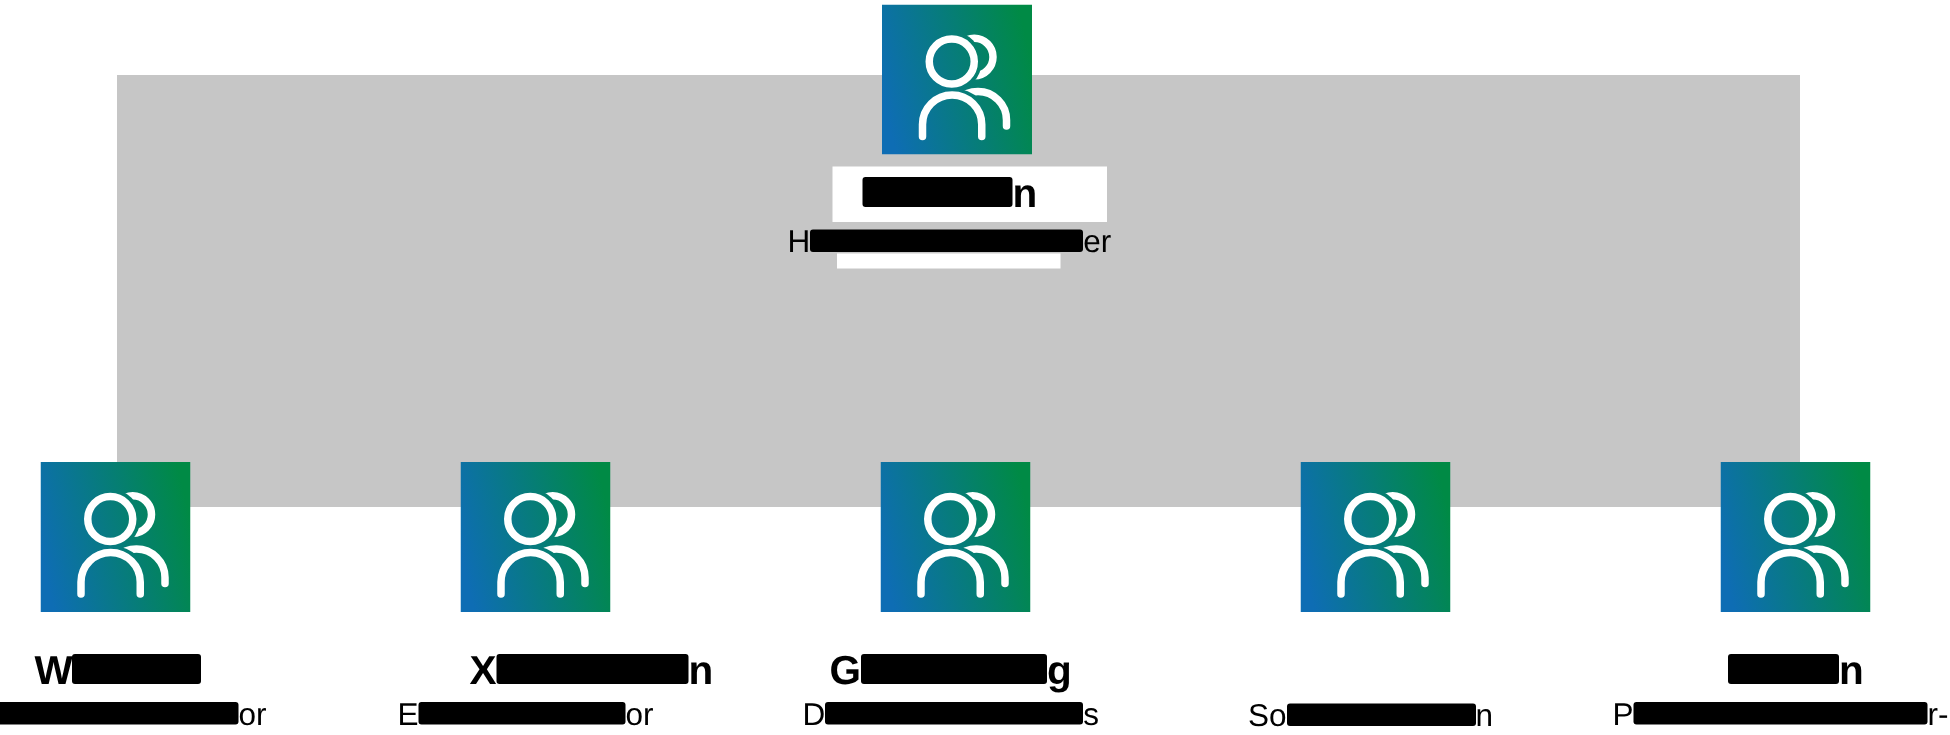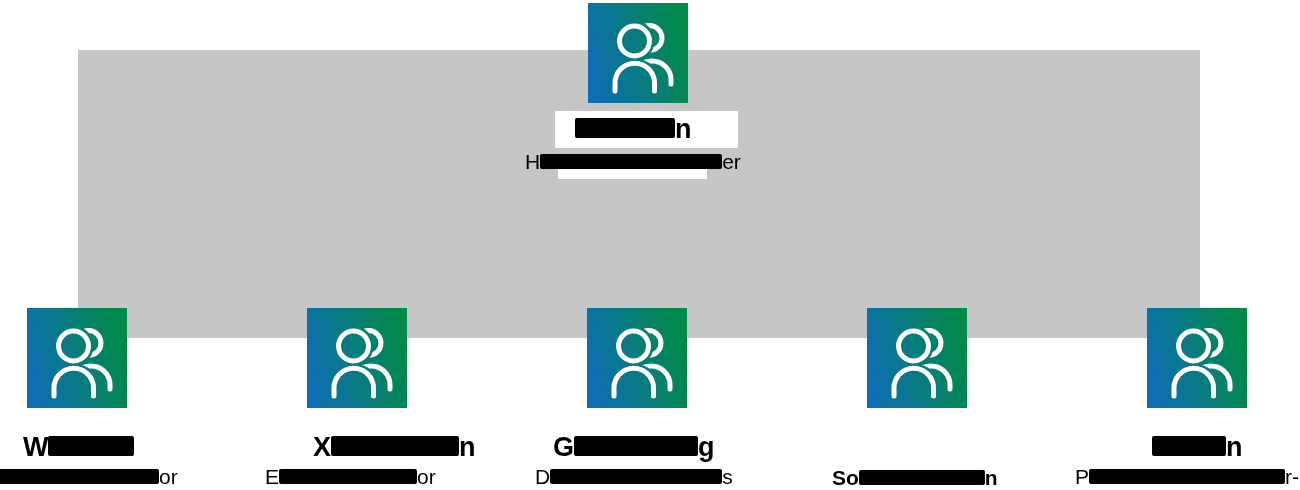"So" .tl.semi { font-weight: 700 -> 400 }
